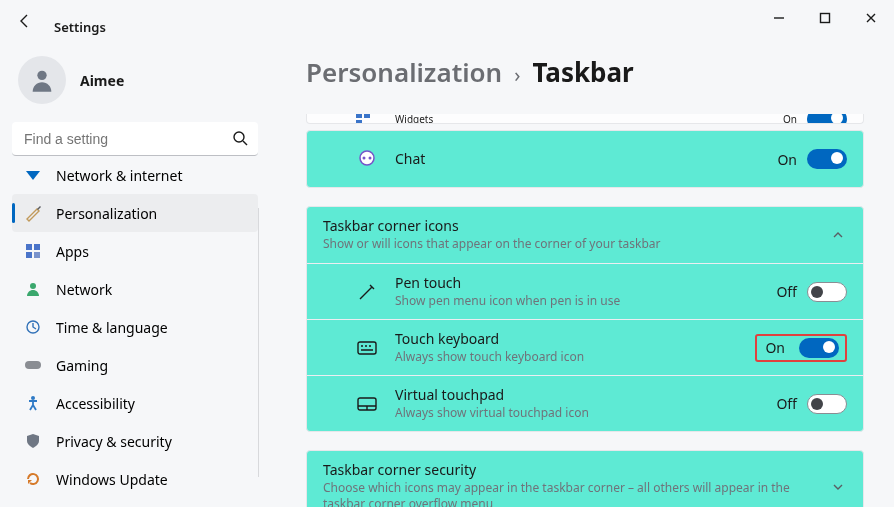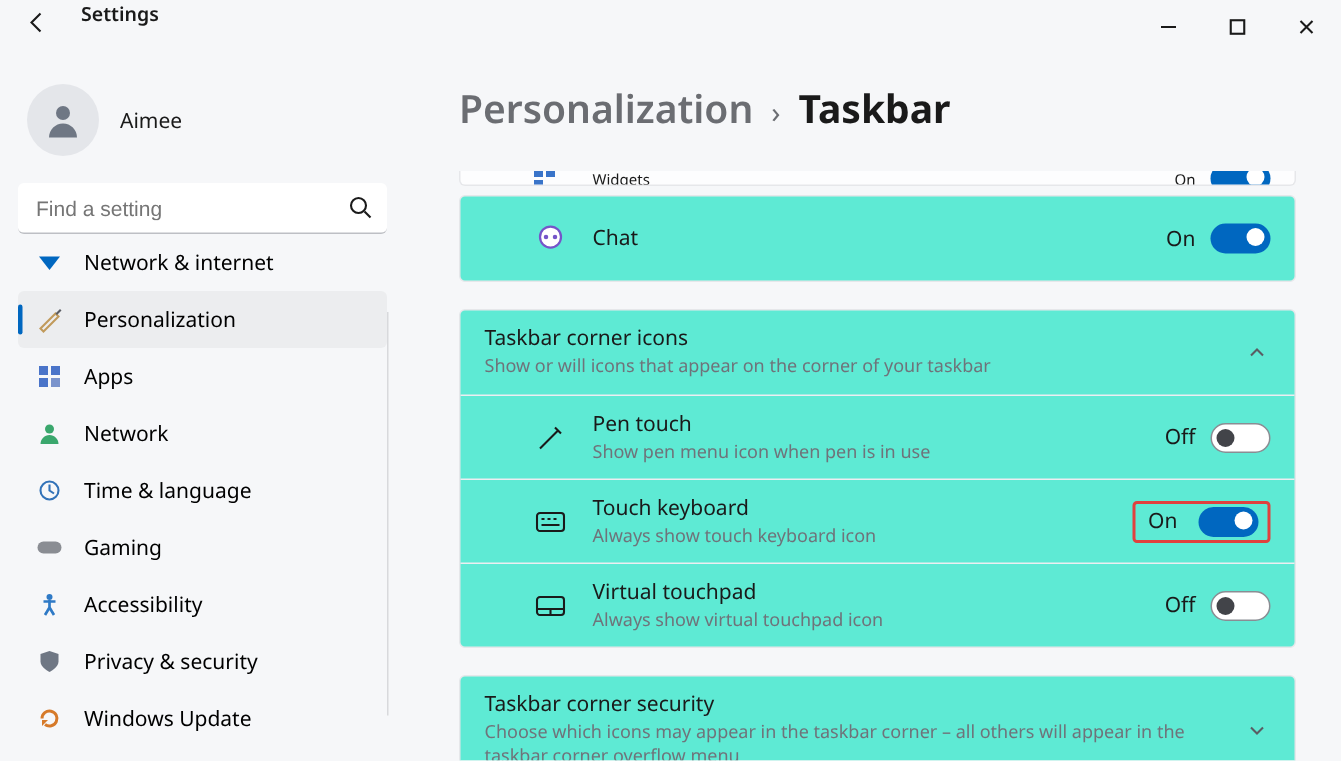"Settings" .titlebar { align-items: flex-start -> flex-end }
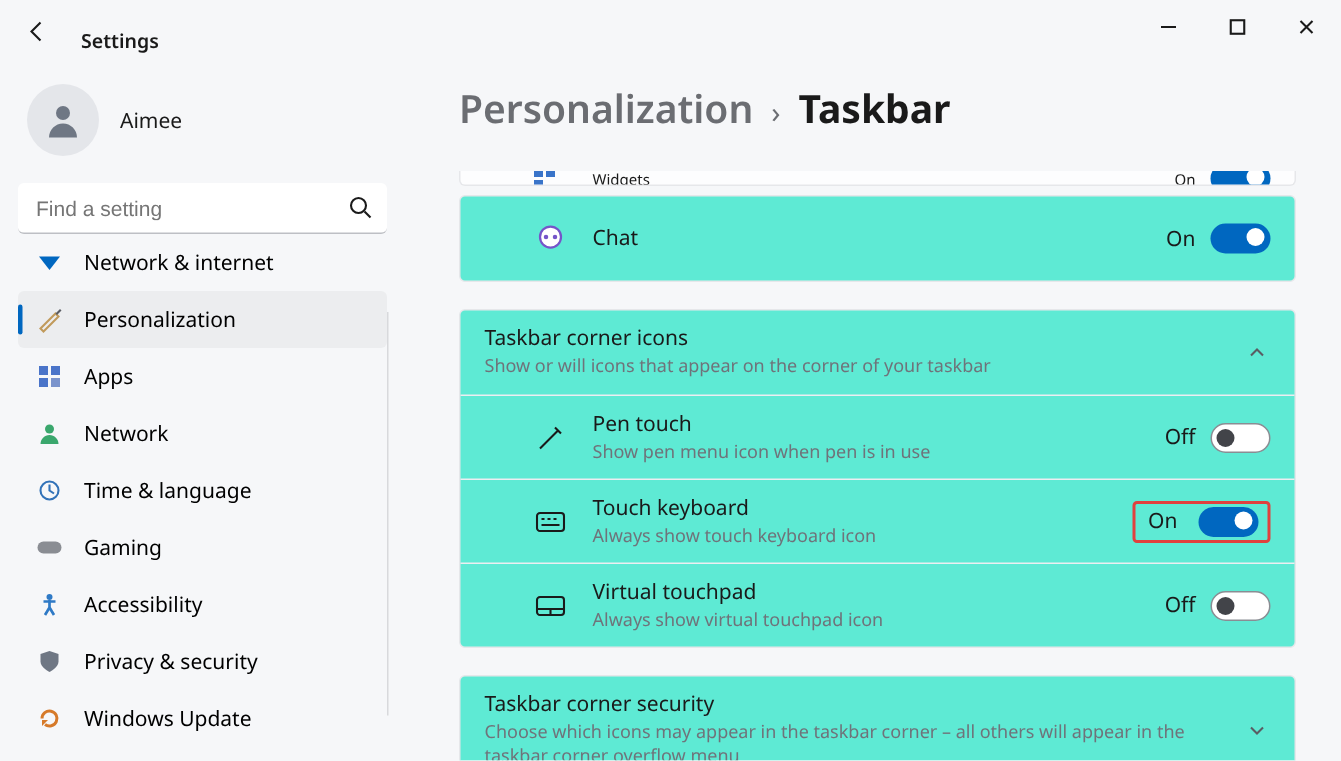"Aimee" .username { font-weight: 400 -> 700 }
